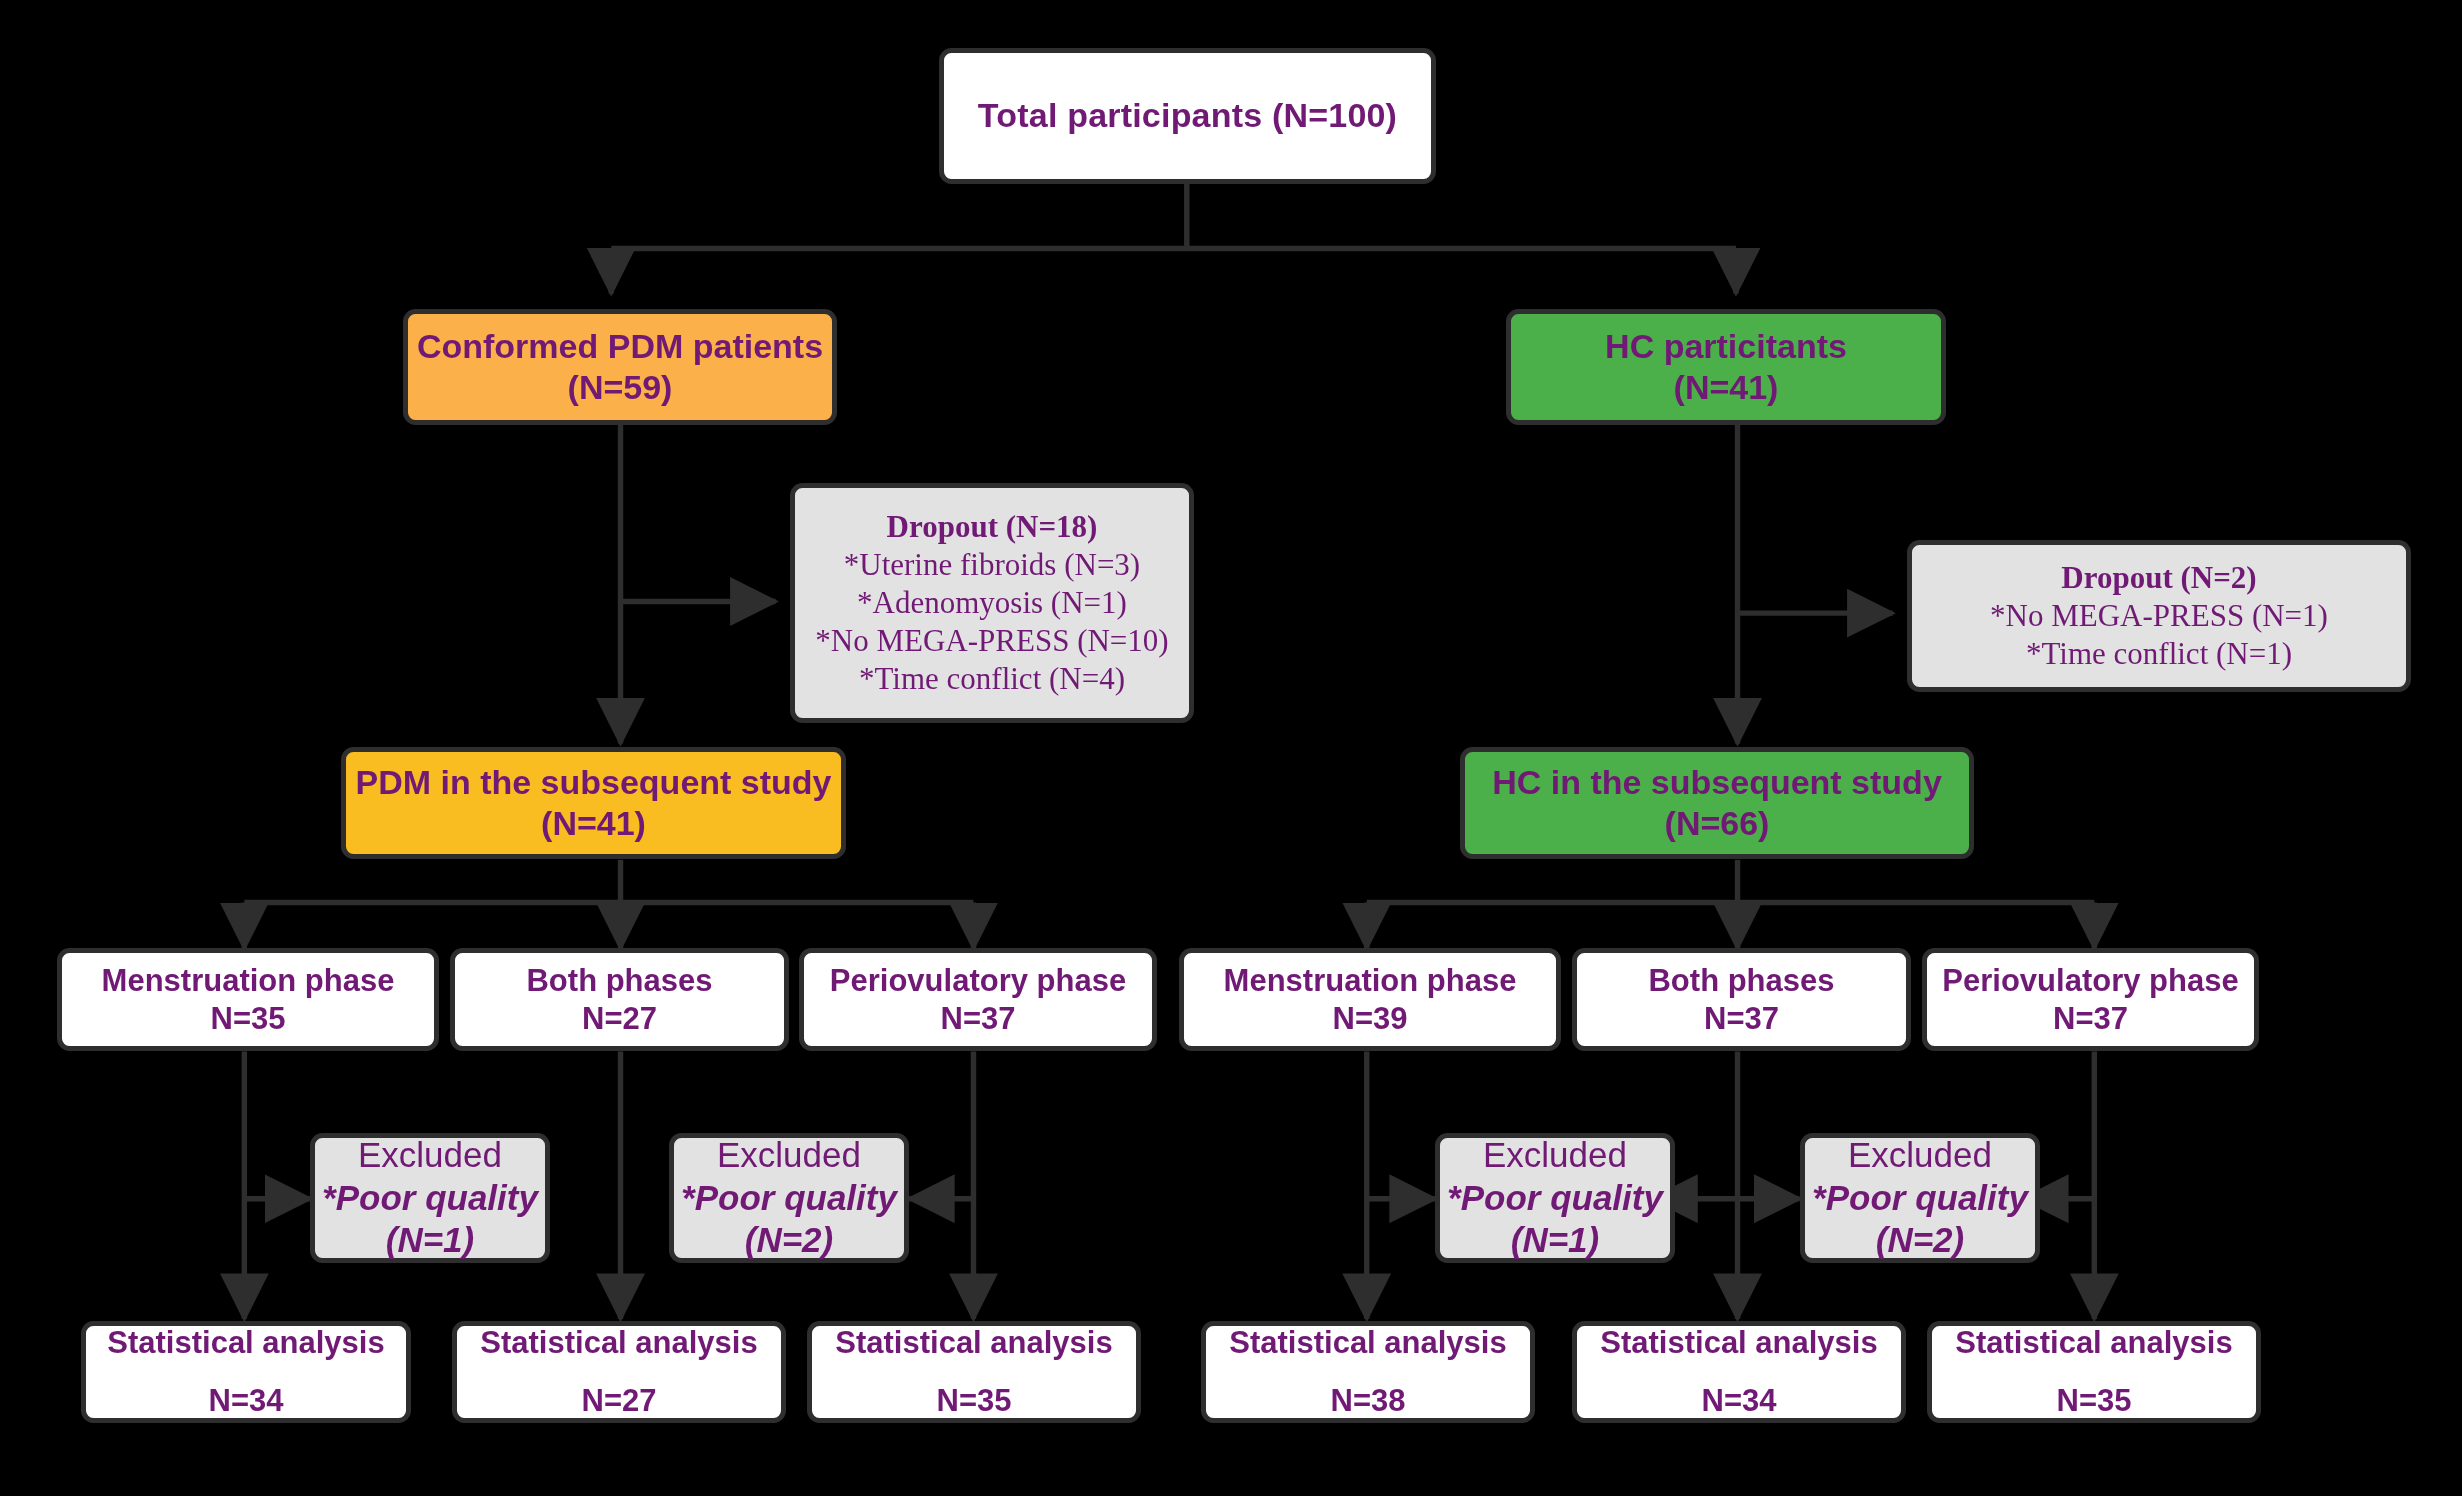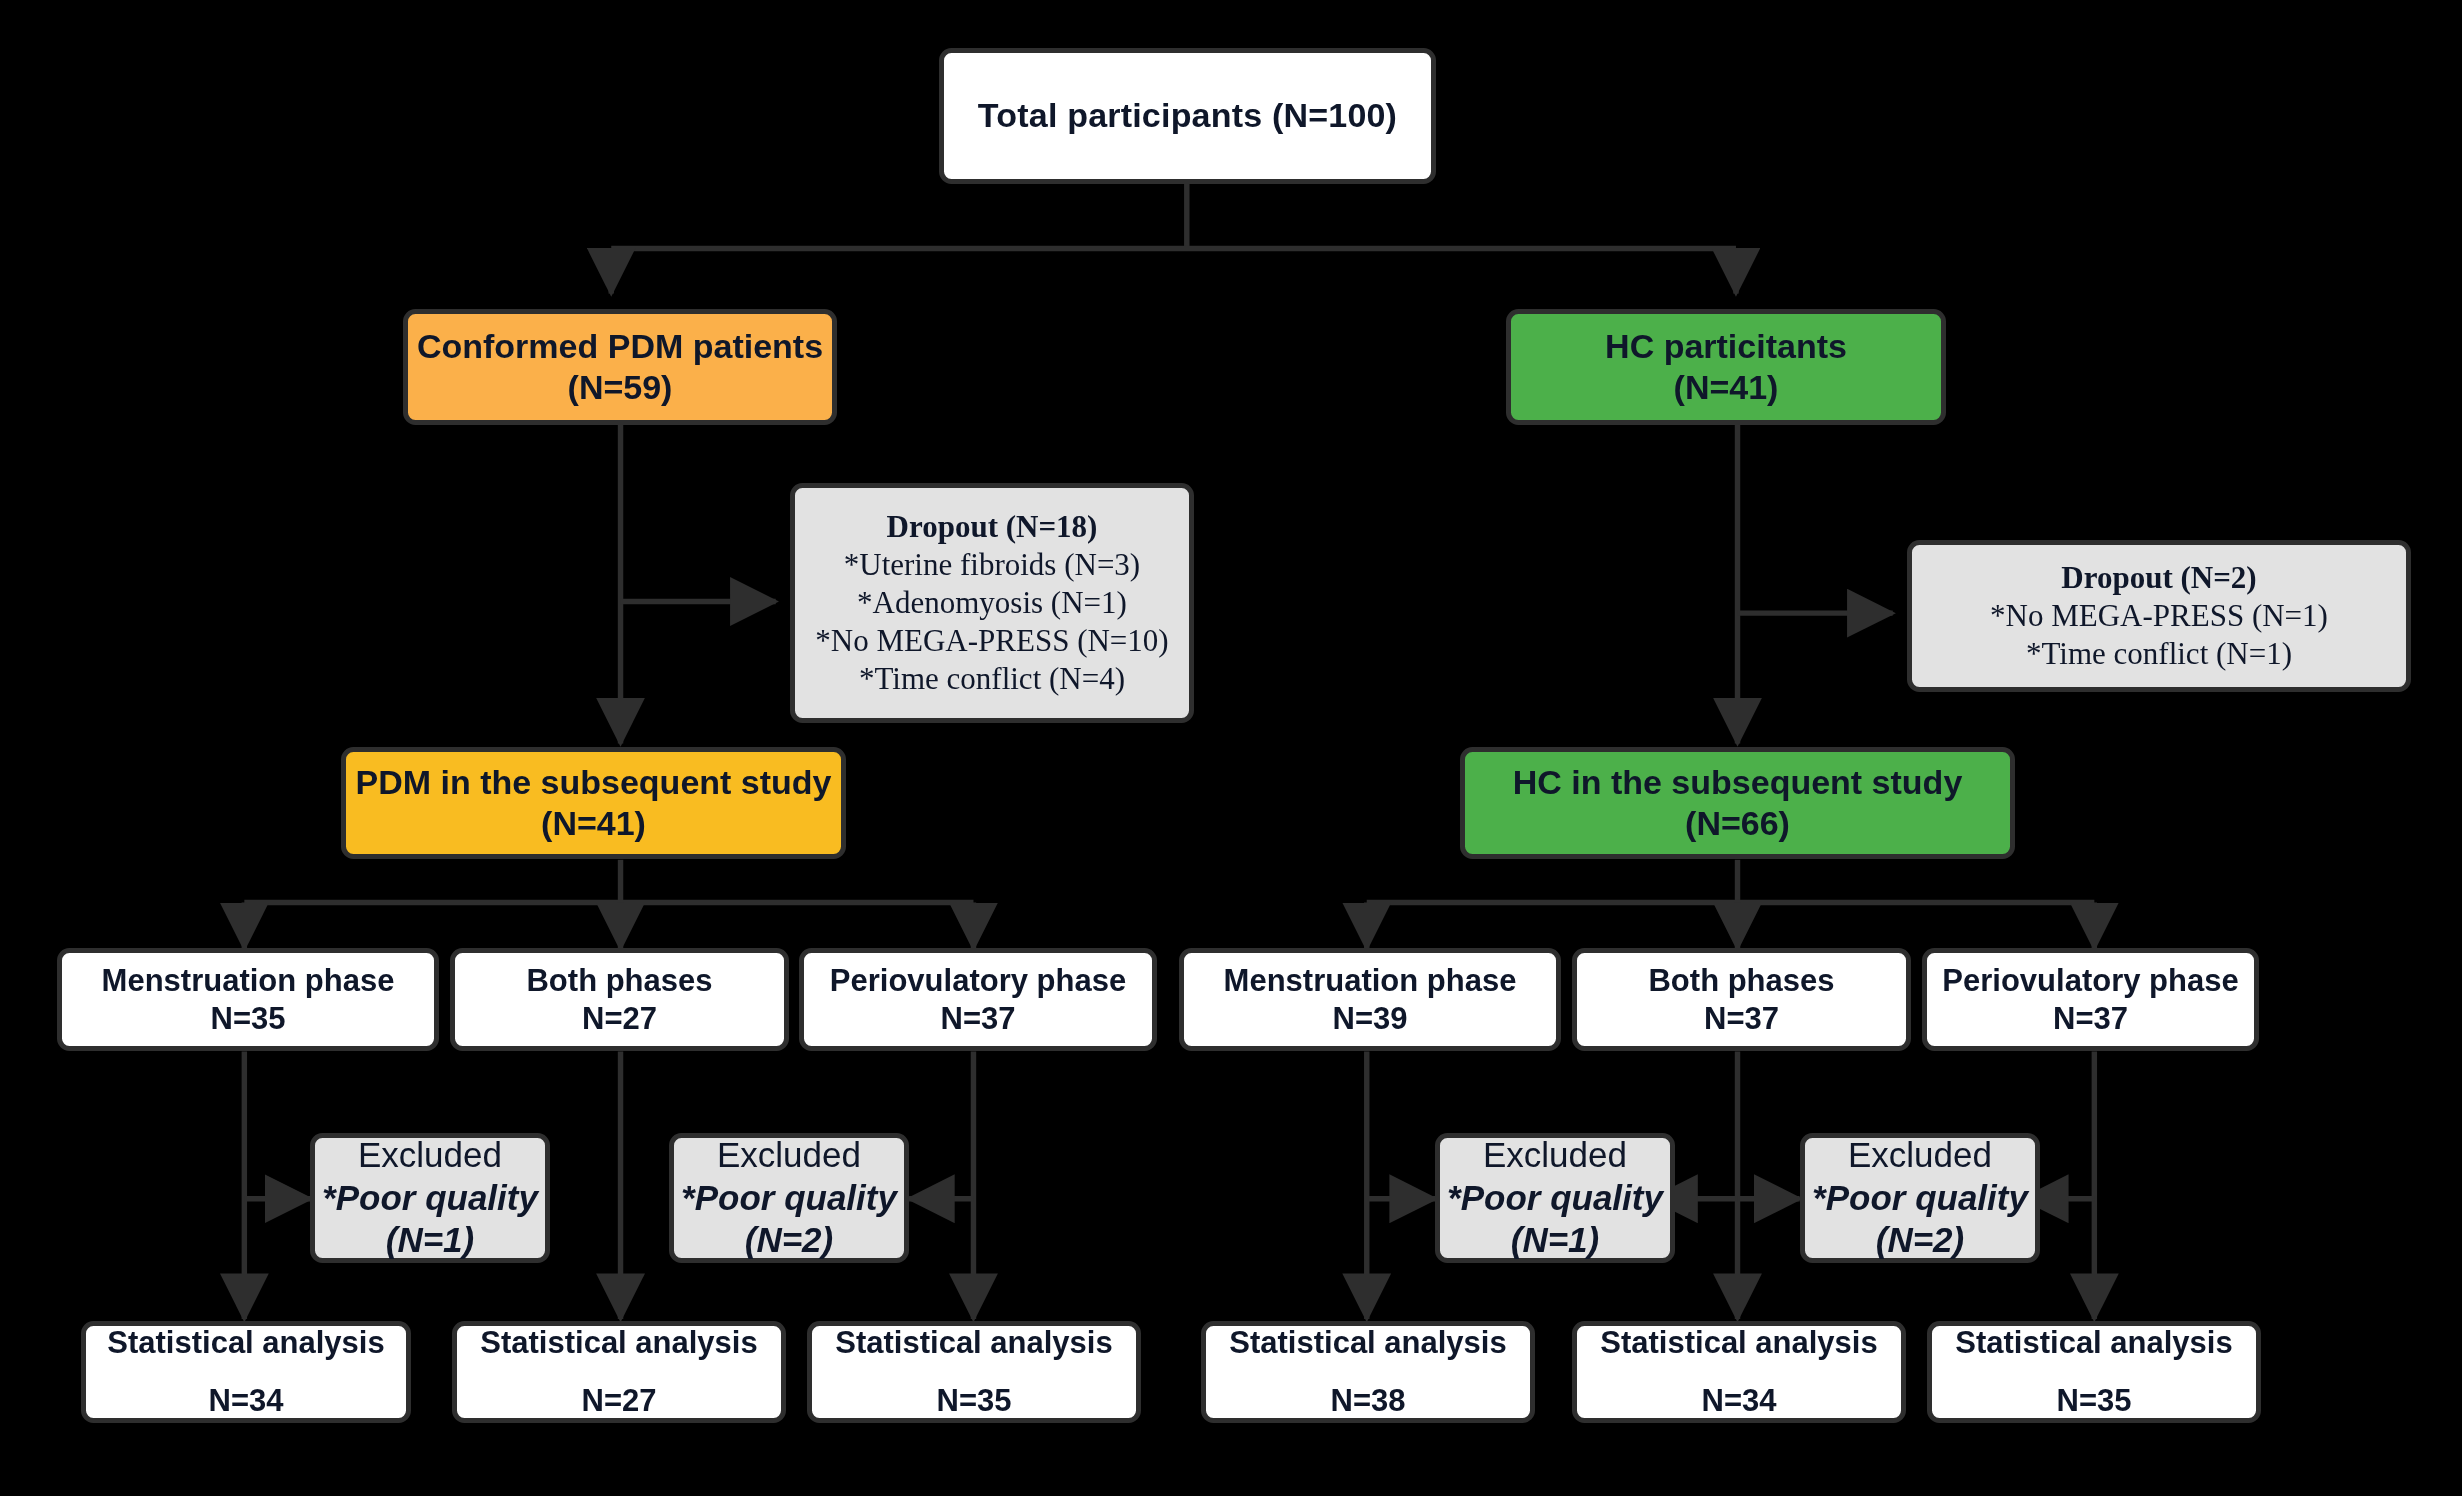"Total participants (N=100)" .node { color: #0f172a -> #701a75 }
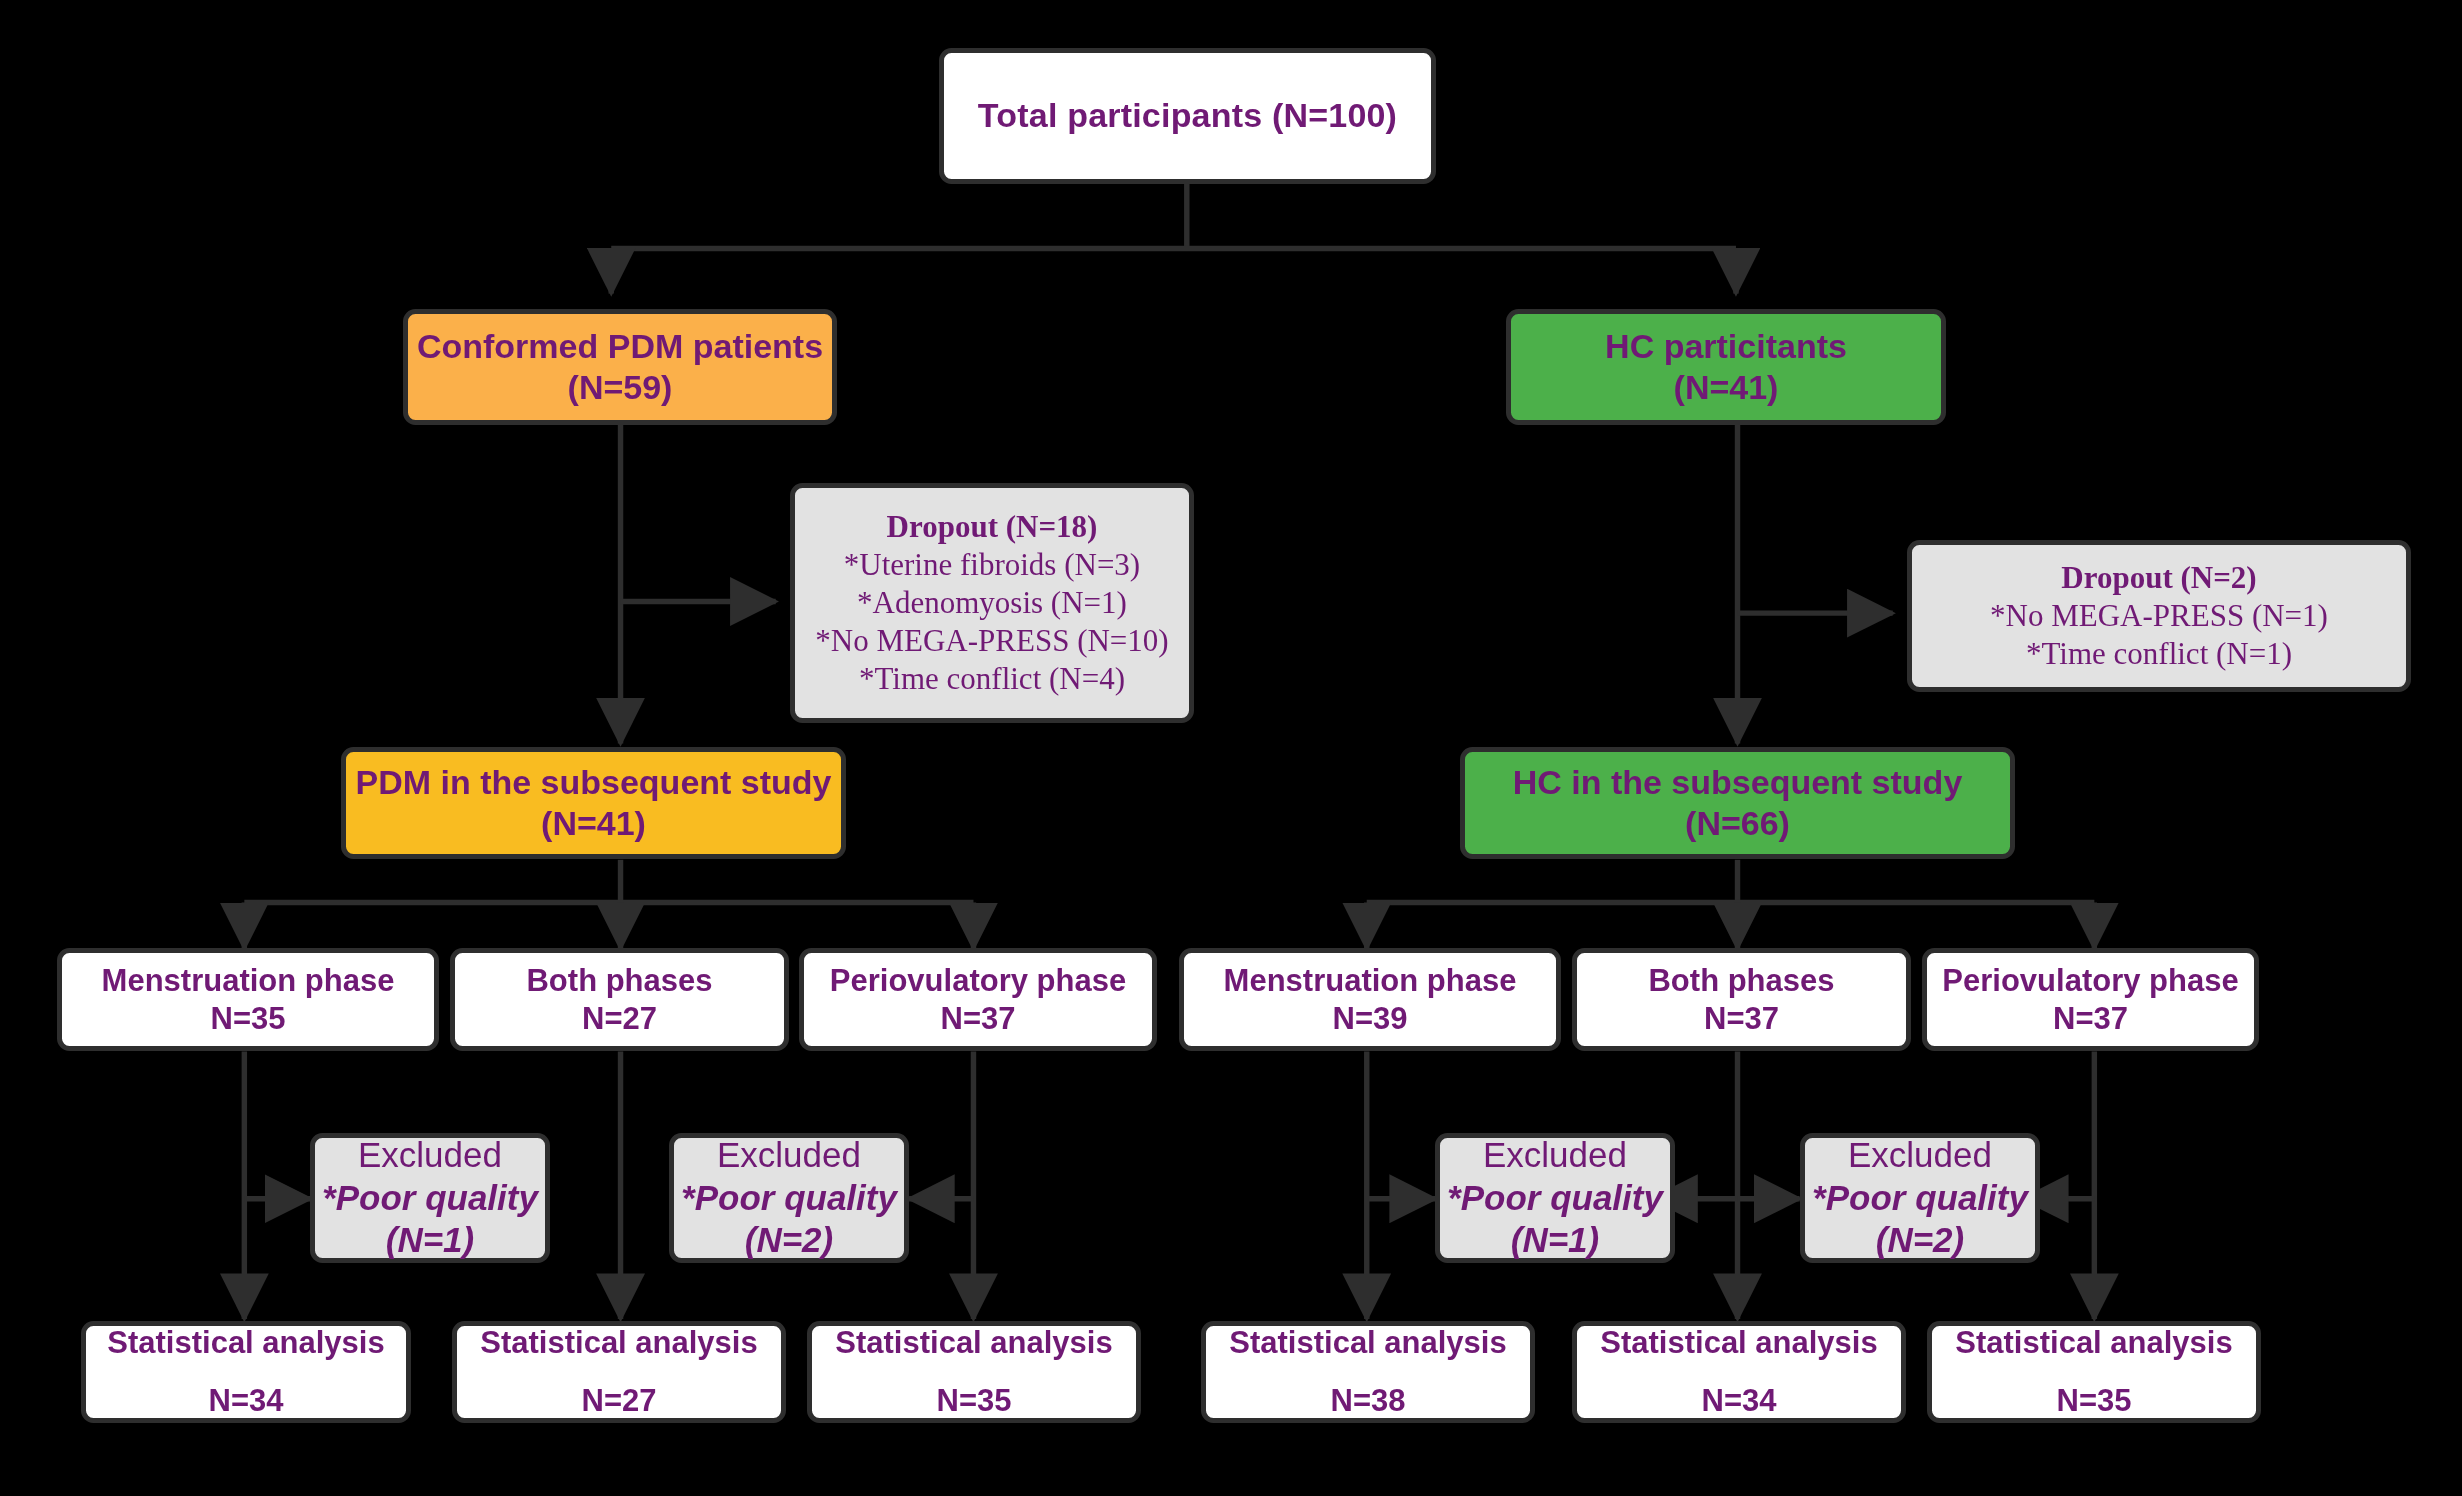"HC in the subsequent study" div.node { width: 555px -> 514px }
